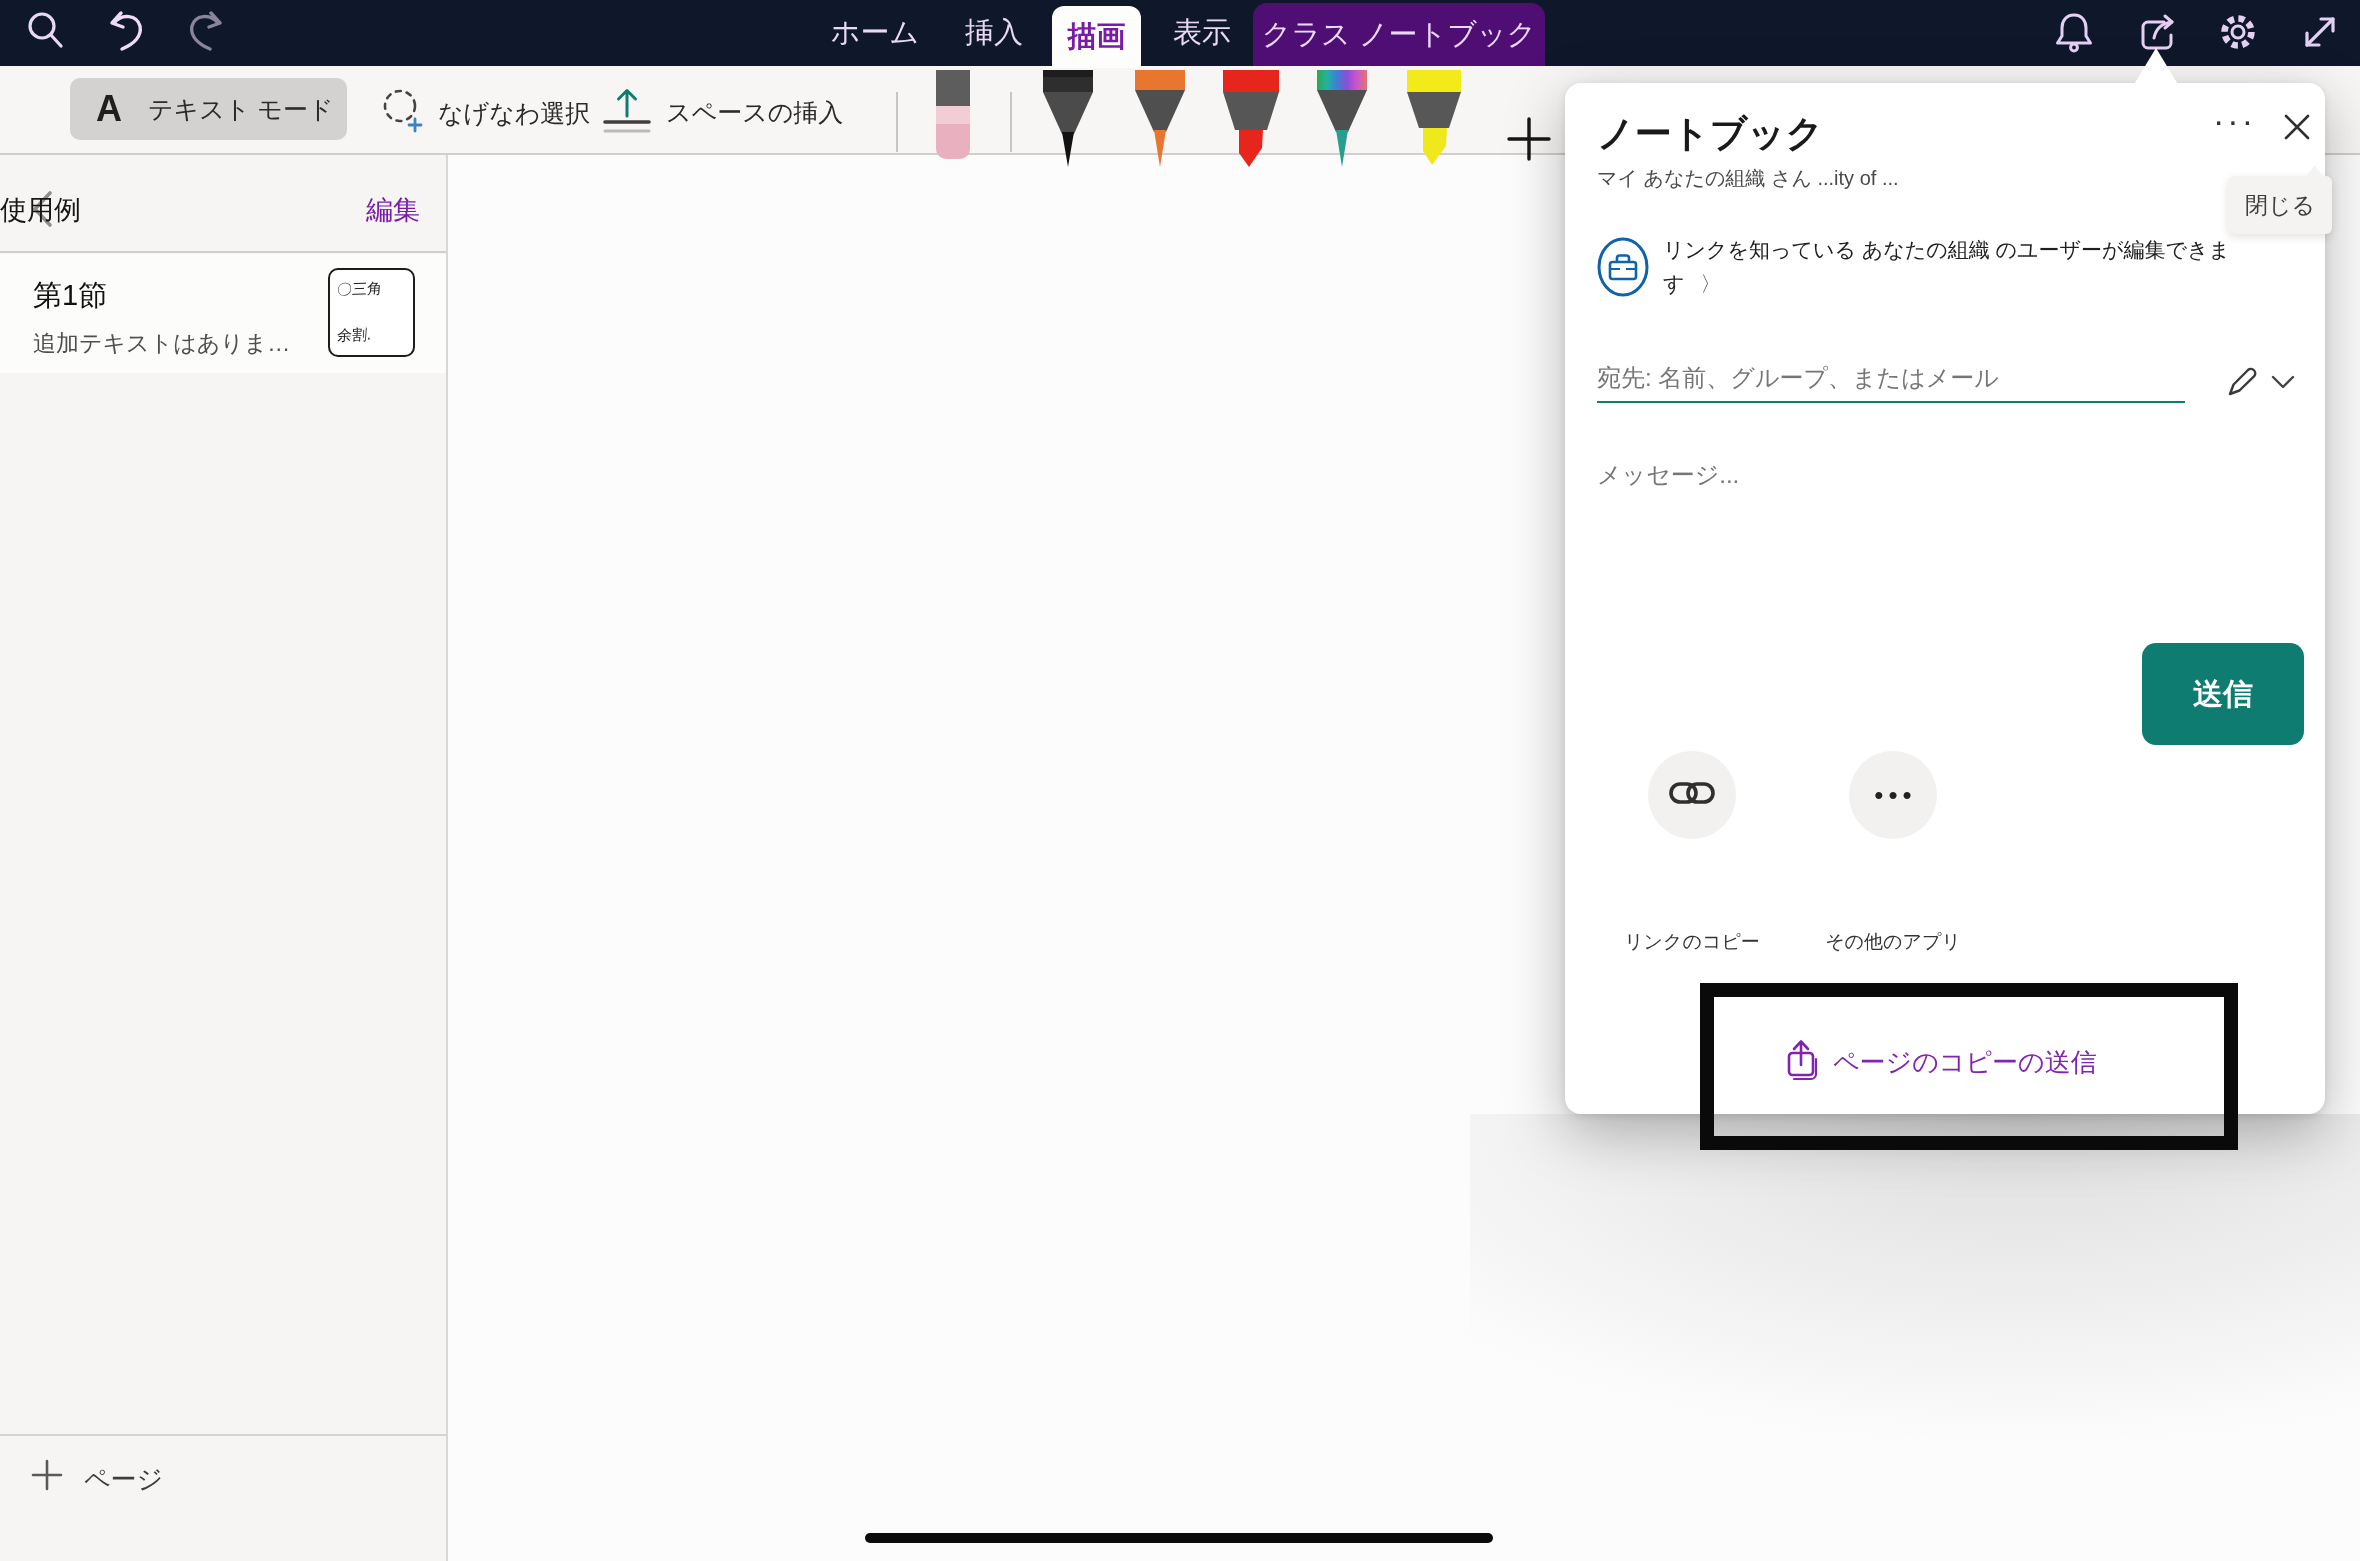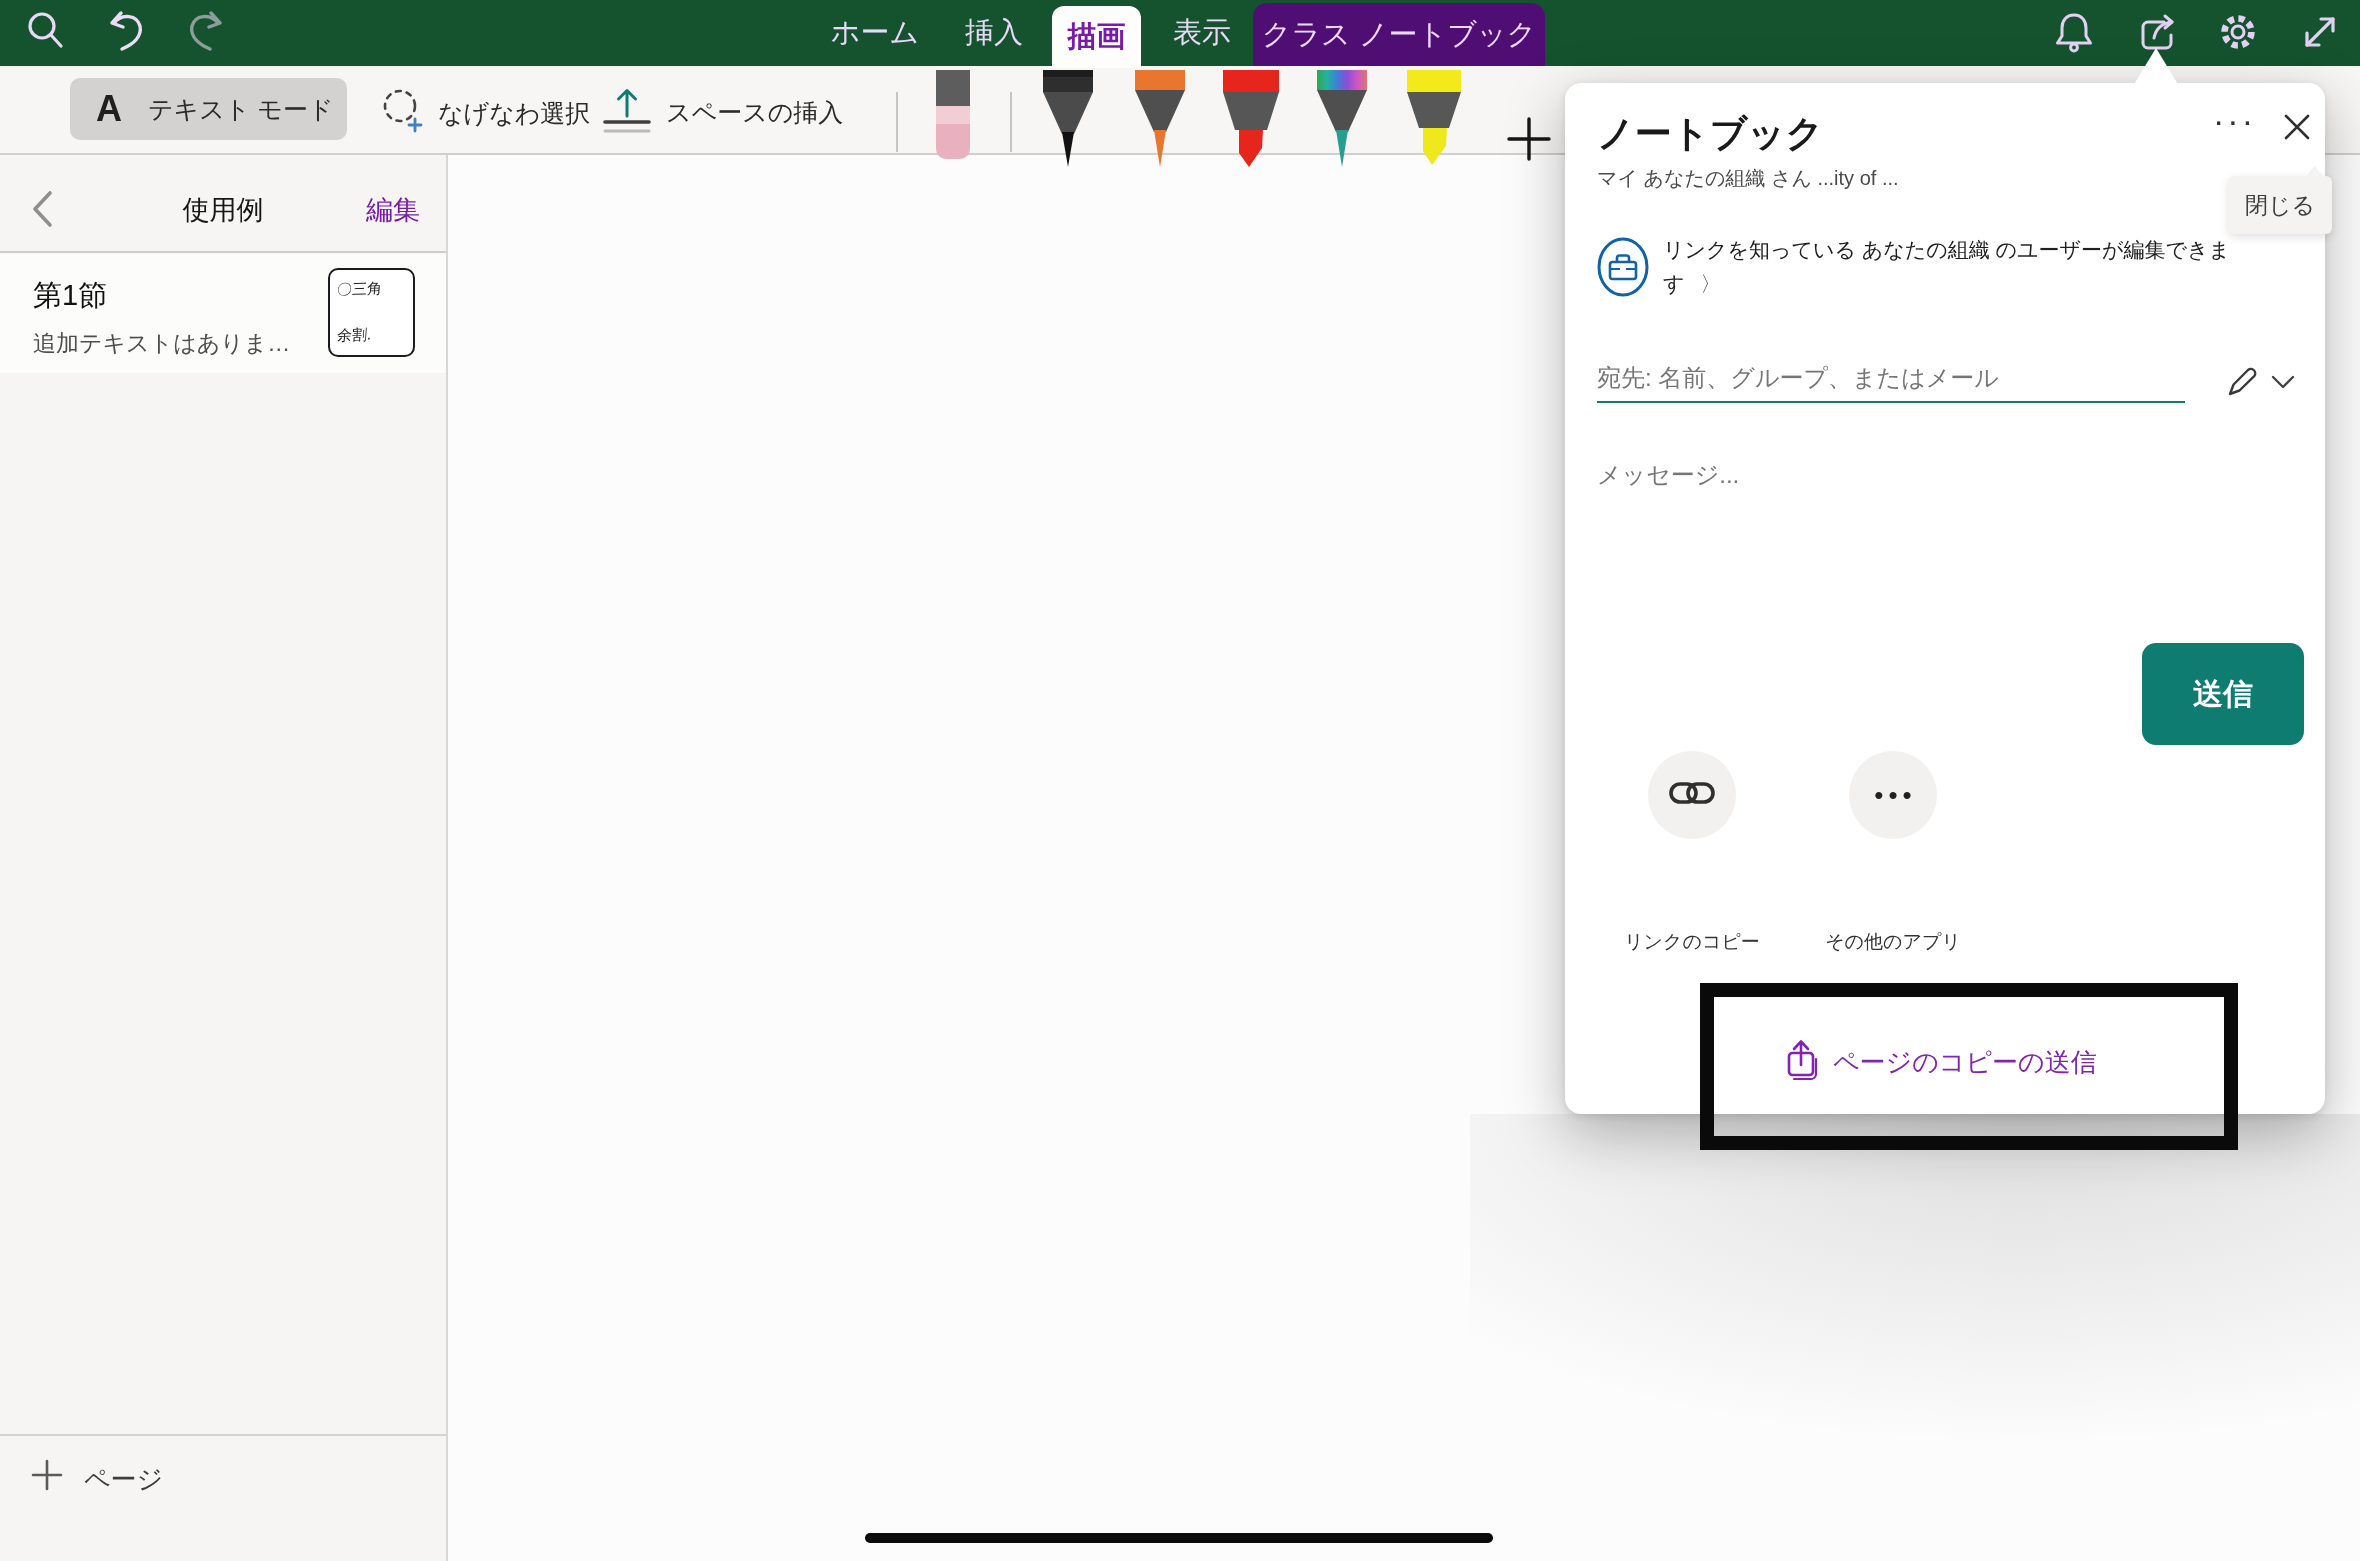"ホーム" .topbar { background: #14532d -> #0f172a }
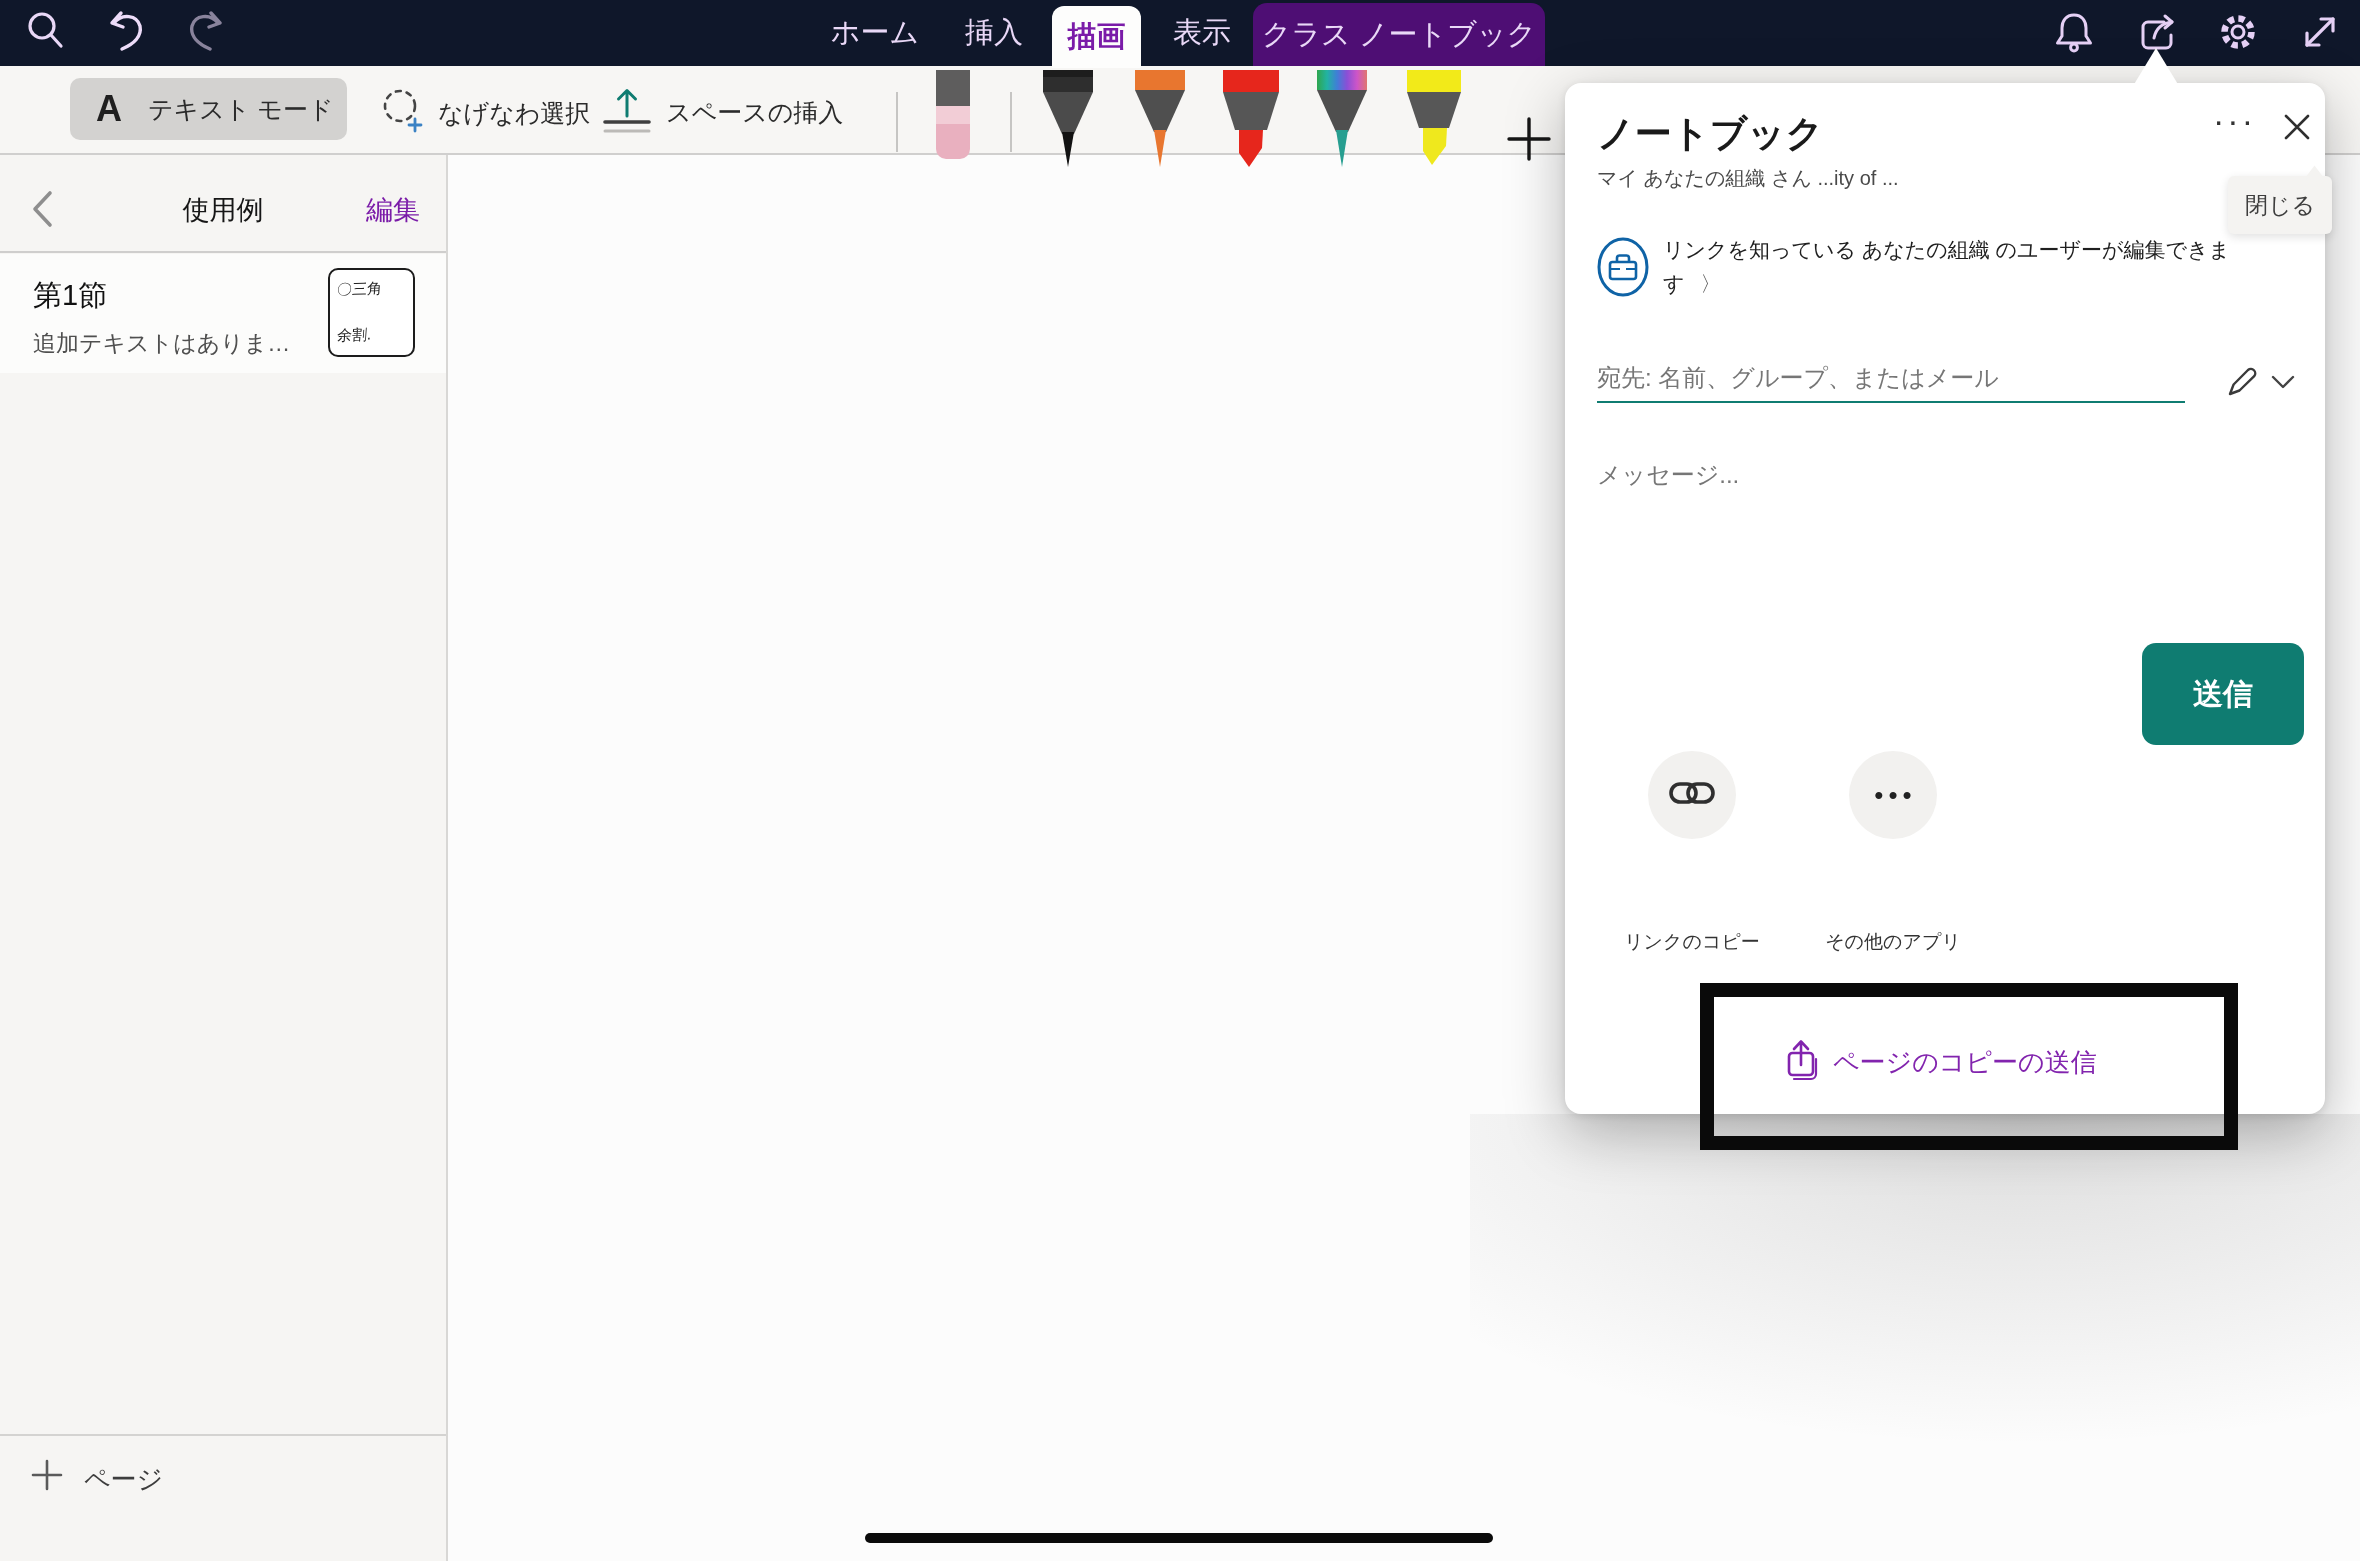"使用例" .sb-title { text-align: center -> left }
